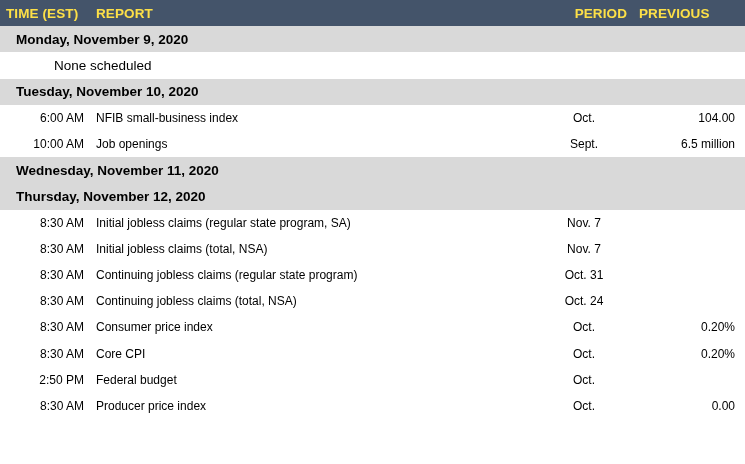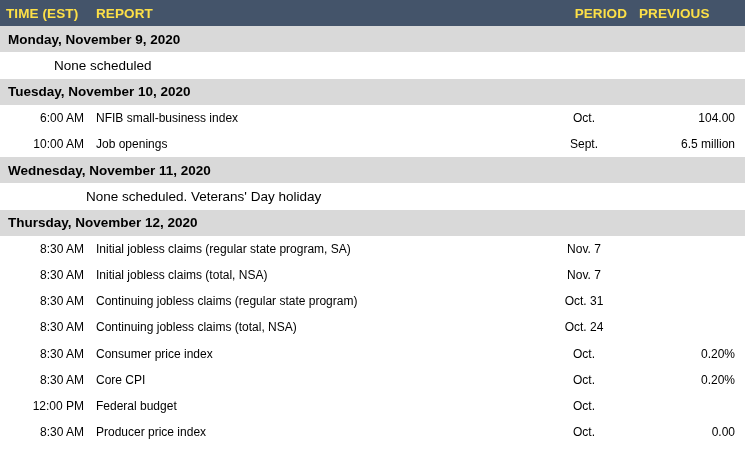"Monday, November 9, 2020" tr.day-row td { padding-left: 8px -> 16px }
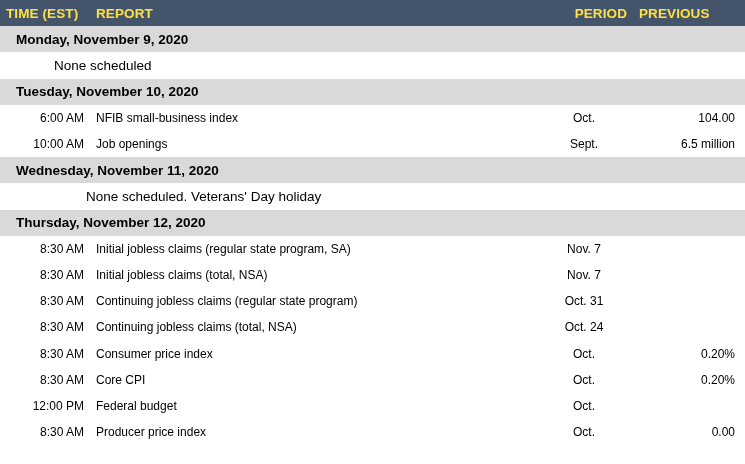"None scheduled. Veterans' Day holiday" tr.note-row { html: <tr> <td>None scheduled. Veterans' Day holiday</td> </tr> -> none }
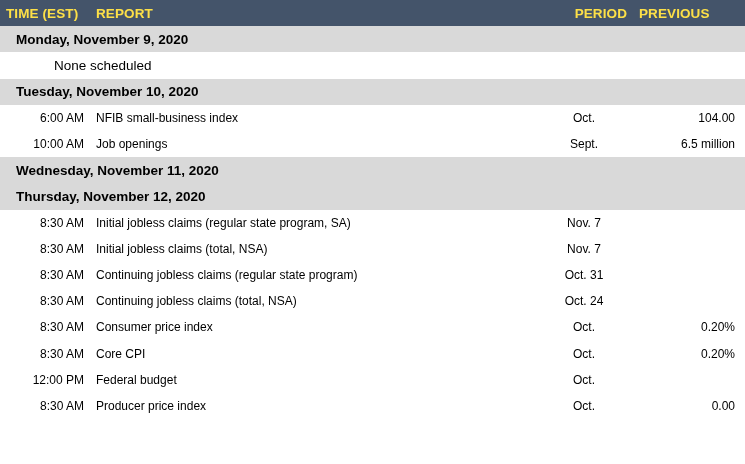"12:00 PM" td.c-time { text: 12:00 -> 2:50 }
